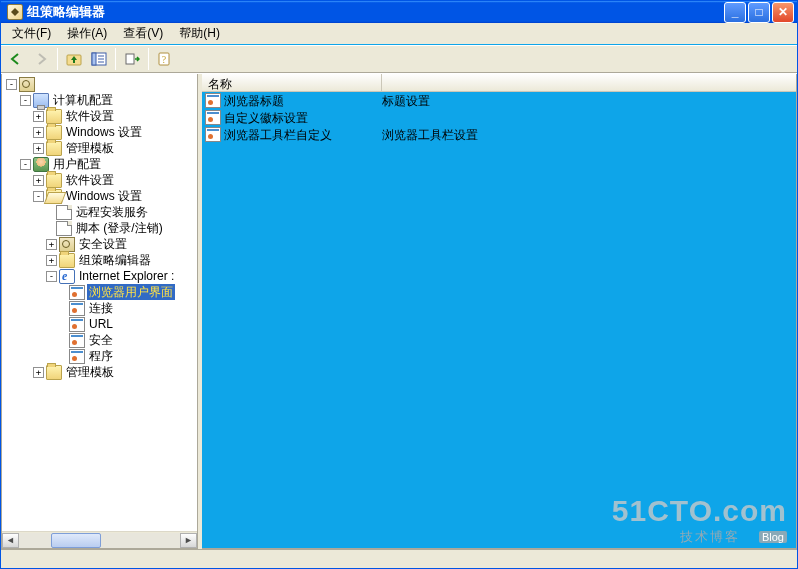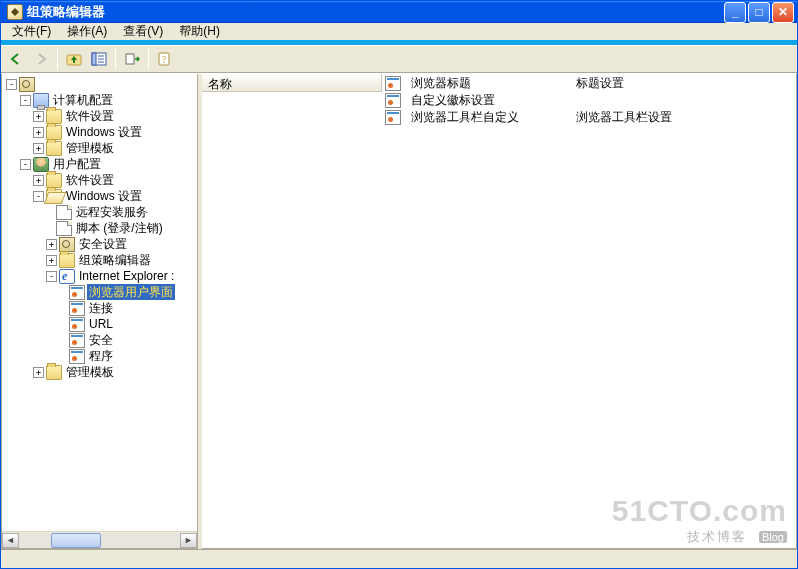"文件(F)" .menubar { border-bottom: 5px solid #0ea5e9 -> 1px solid #0ea5e9 }
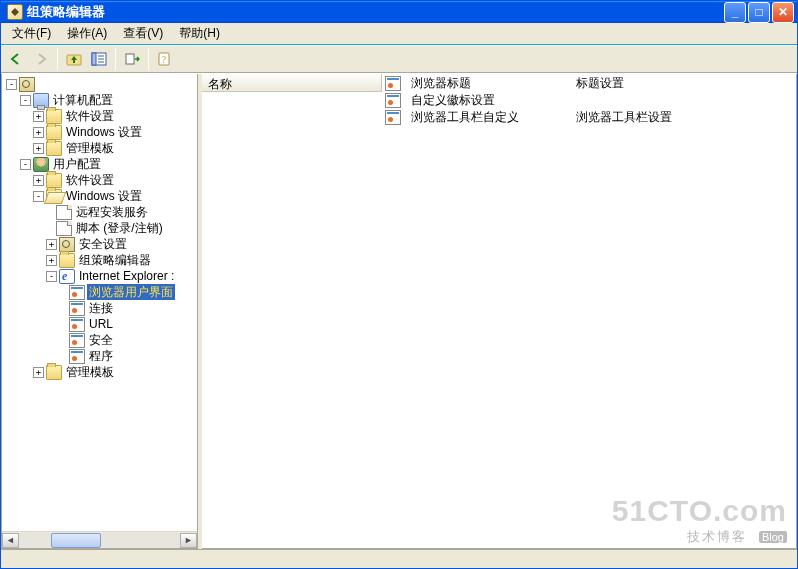"名称" .list-pane { background: #ffffff -> #0ea5e9; flex-direction: none -> column }
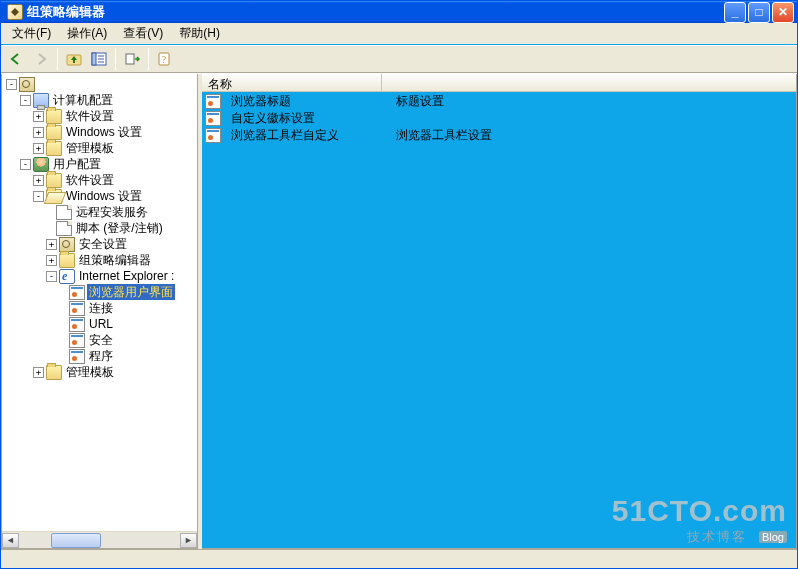"浏览器标题" .list-row { align-items: center -> none; gap: 7px -> none }
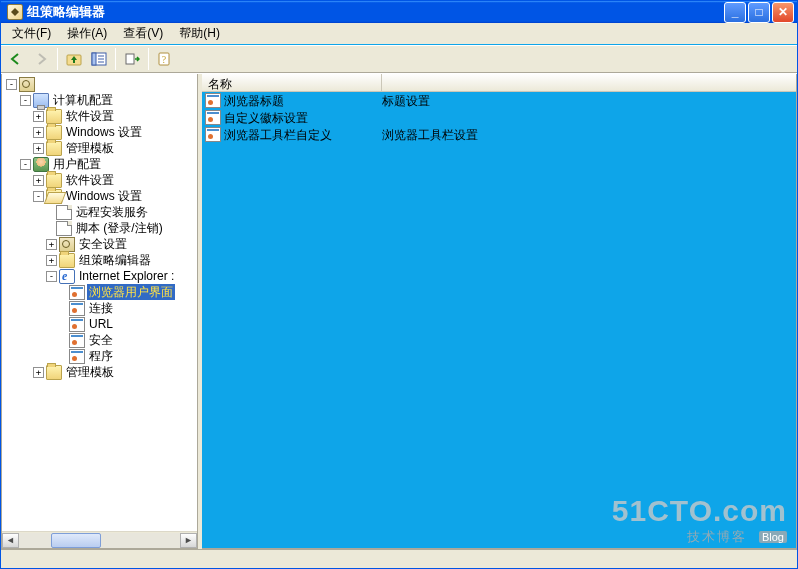"Blog" .wm-sub .blog { margin-left: 12px -> 19px }
